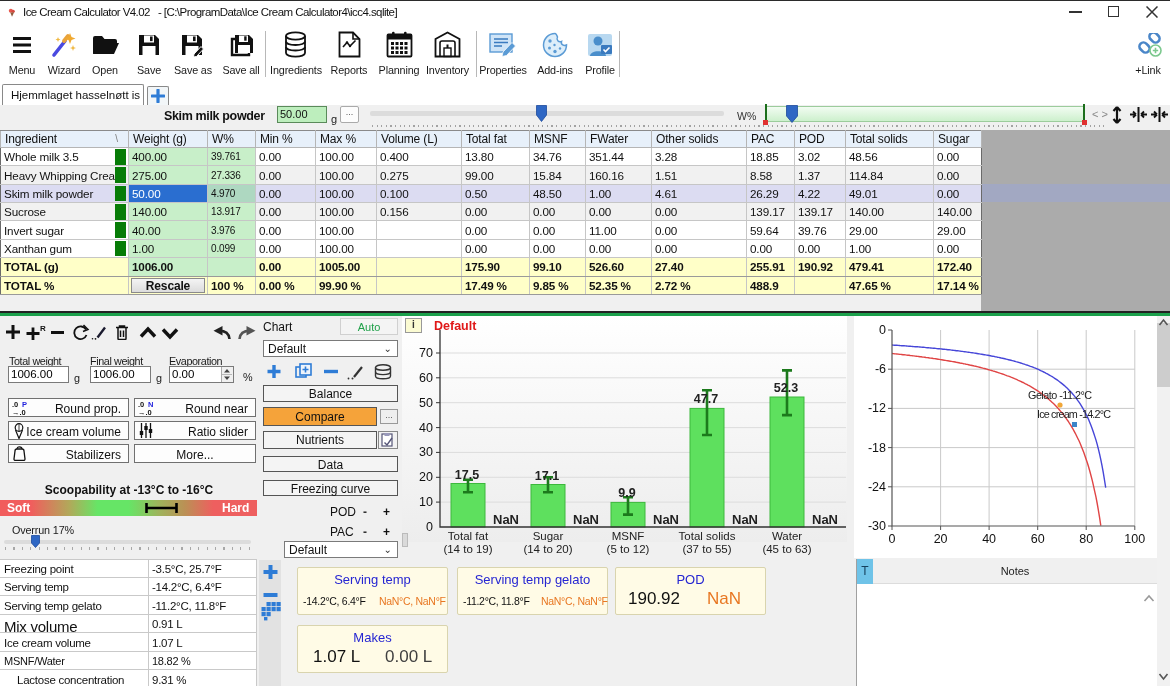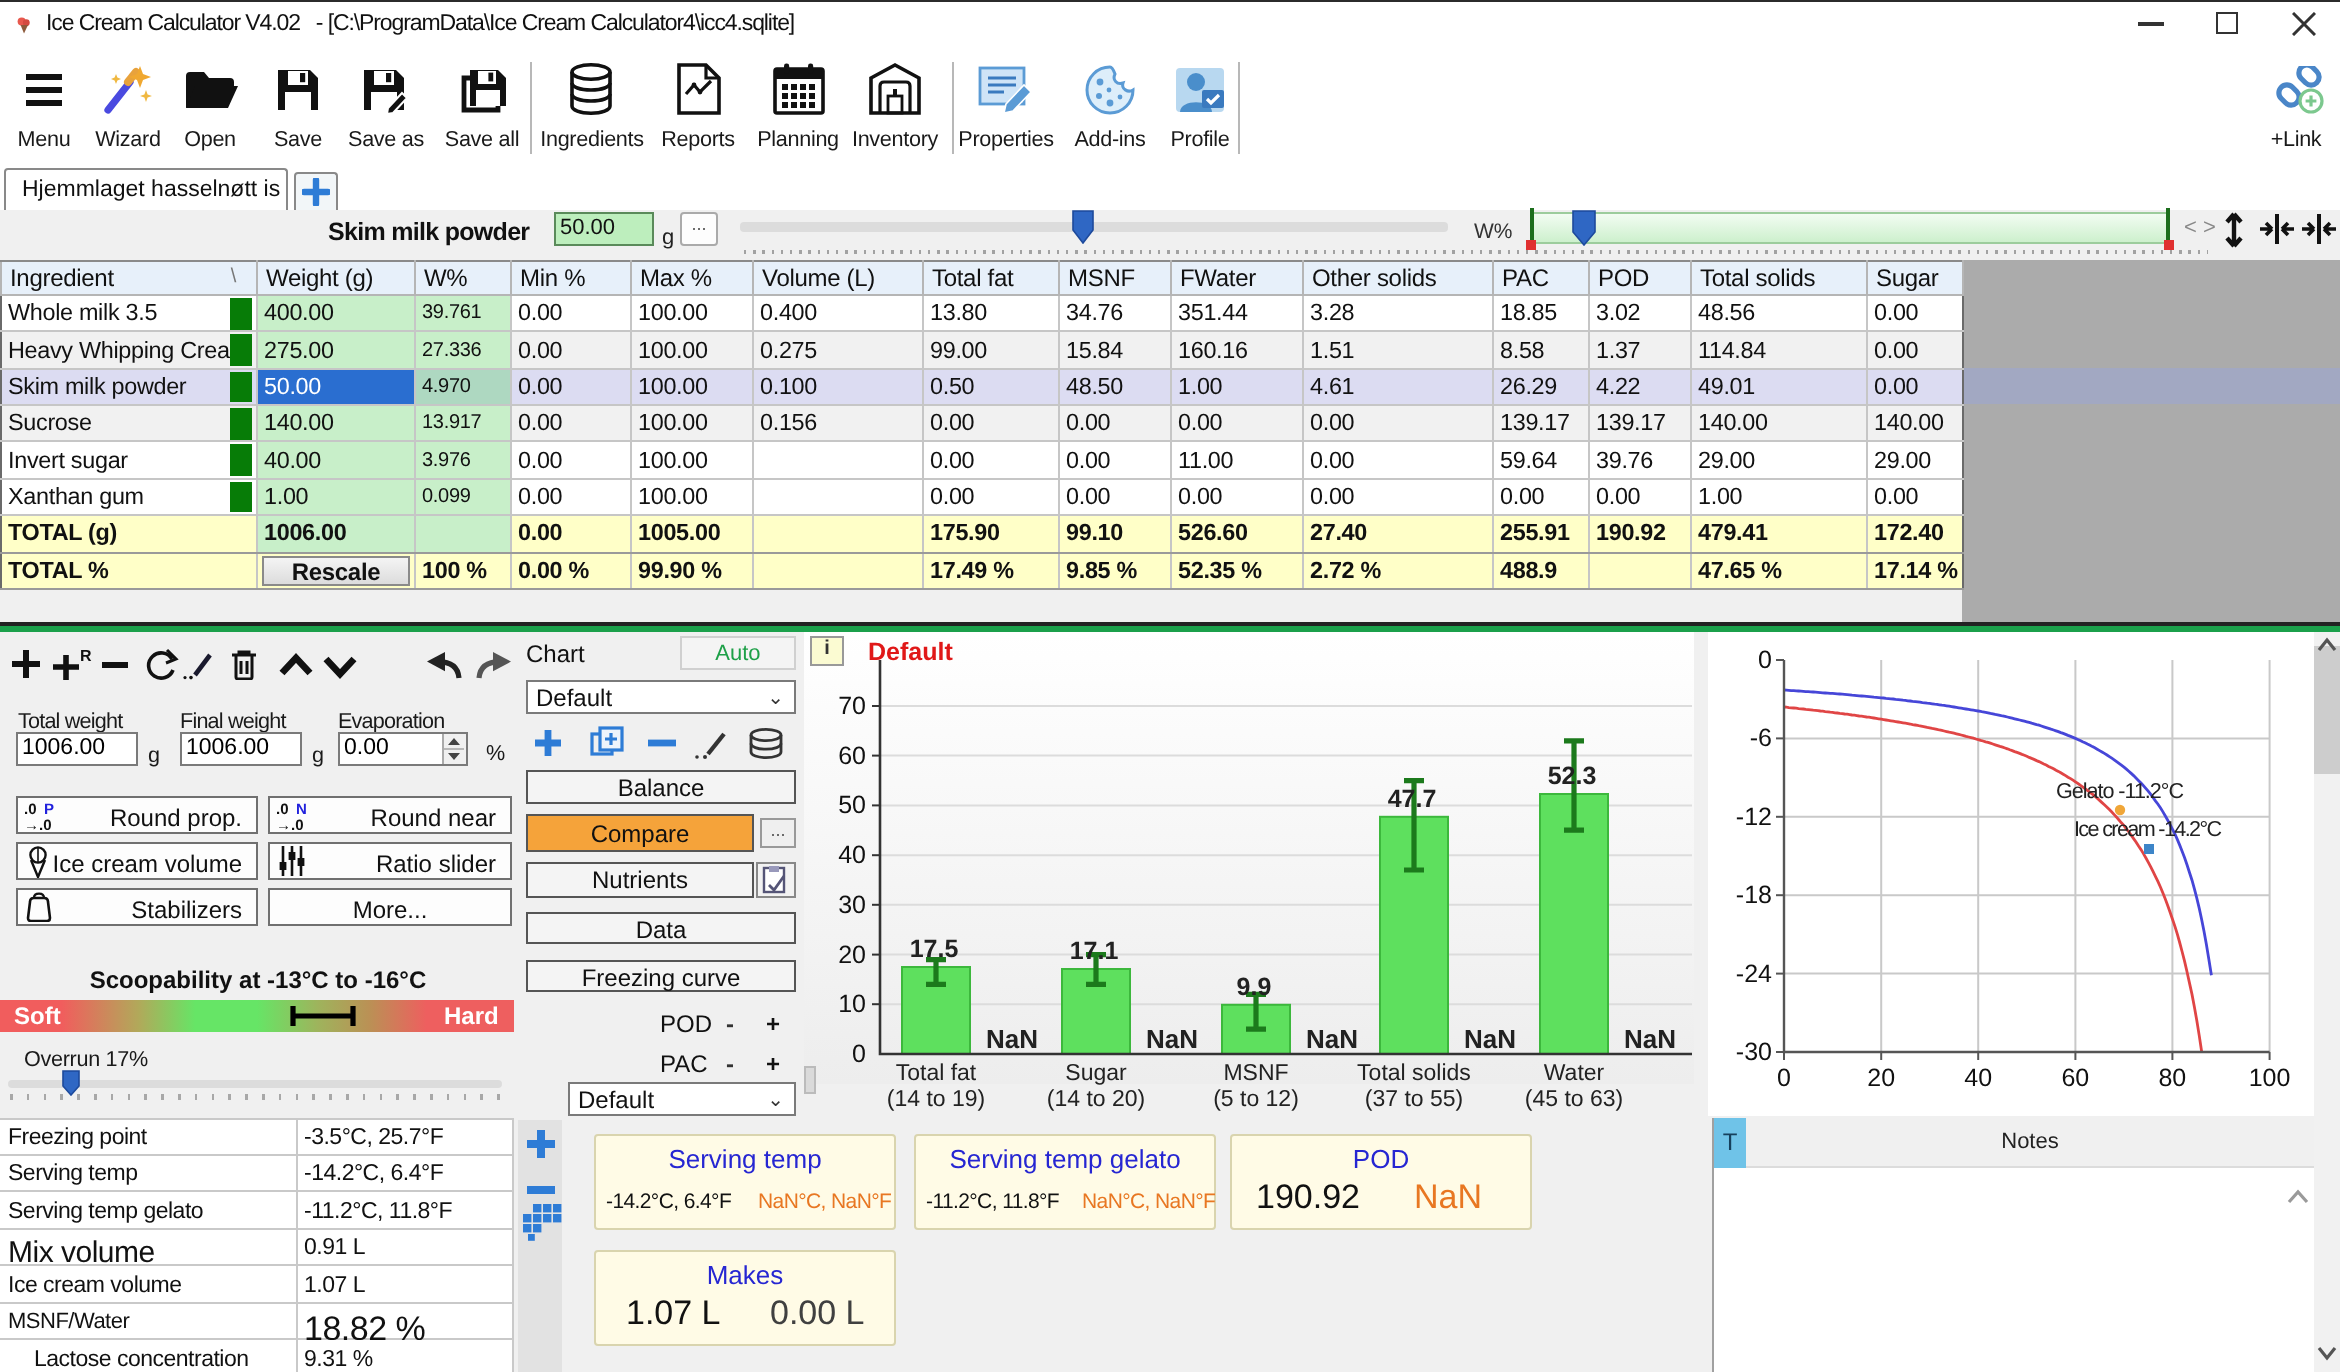"18.82 %" div.abs { font-size: 17px -> 11px }
